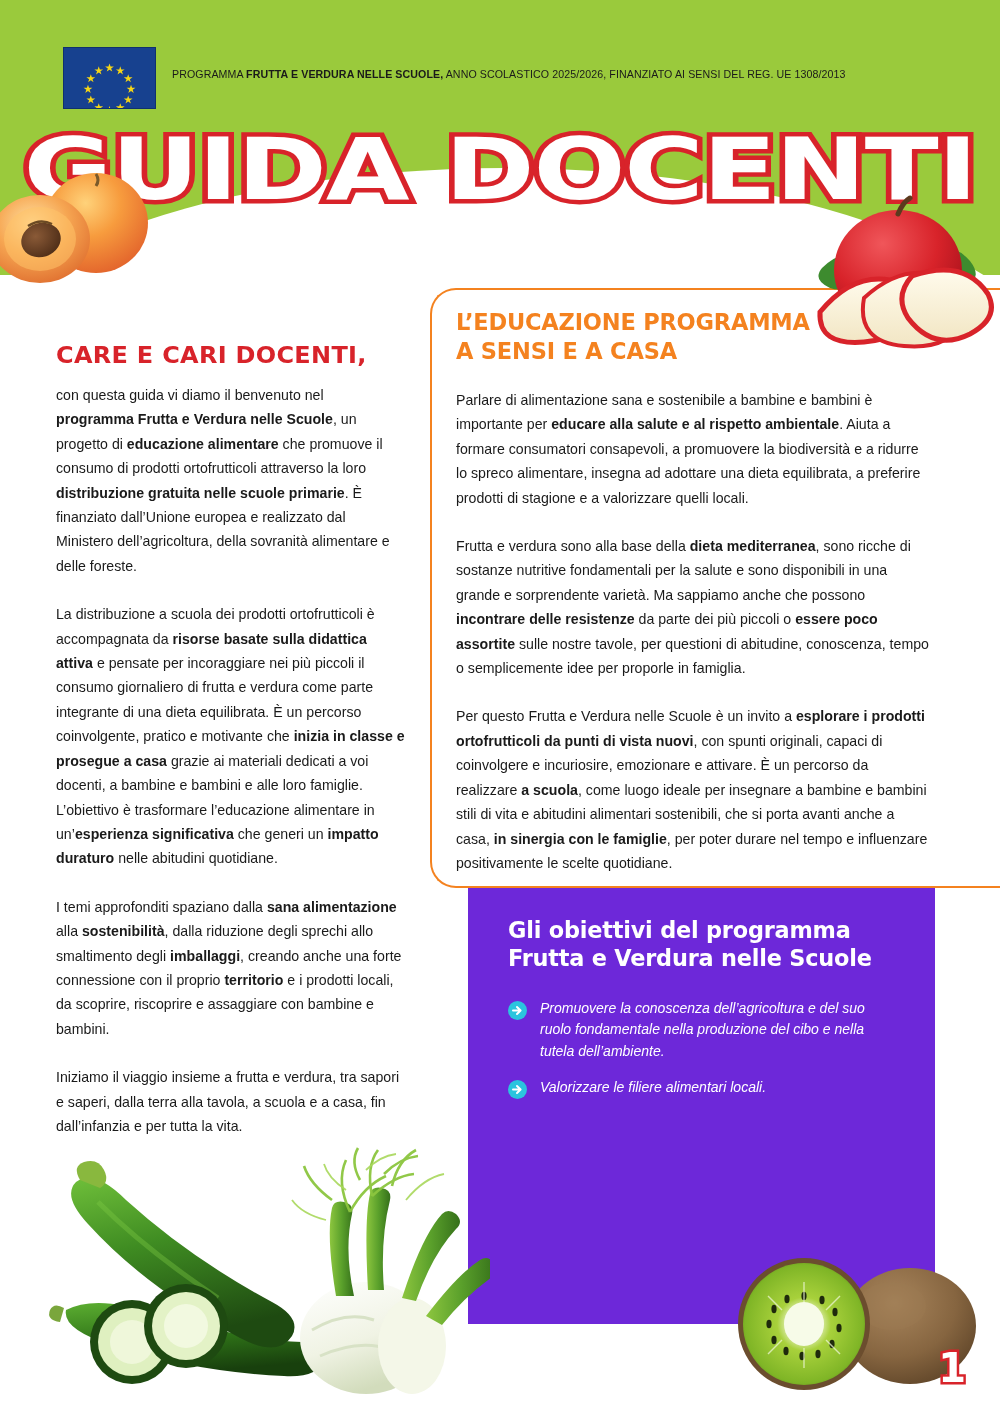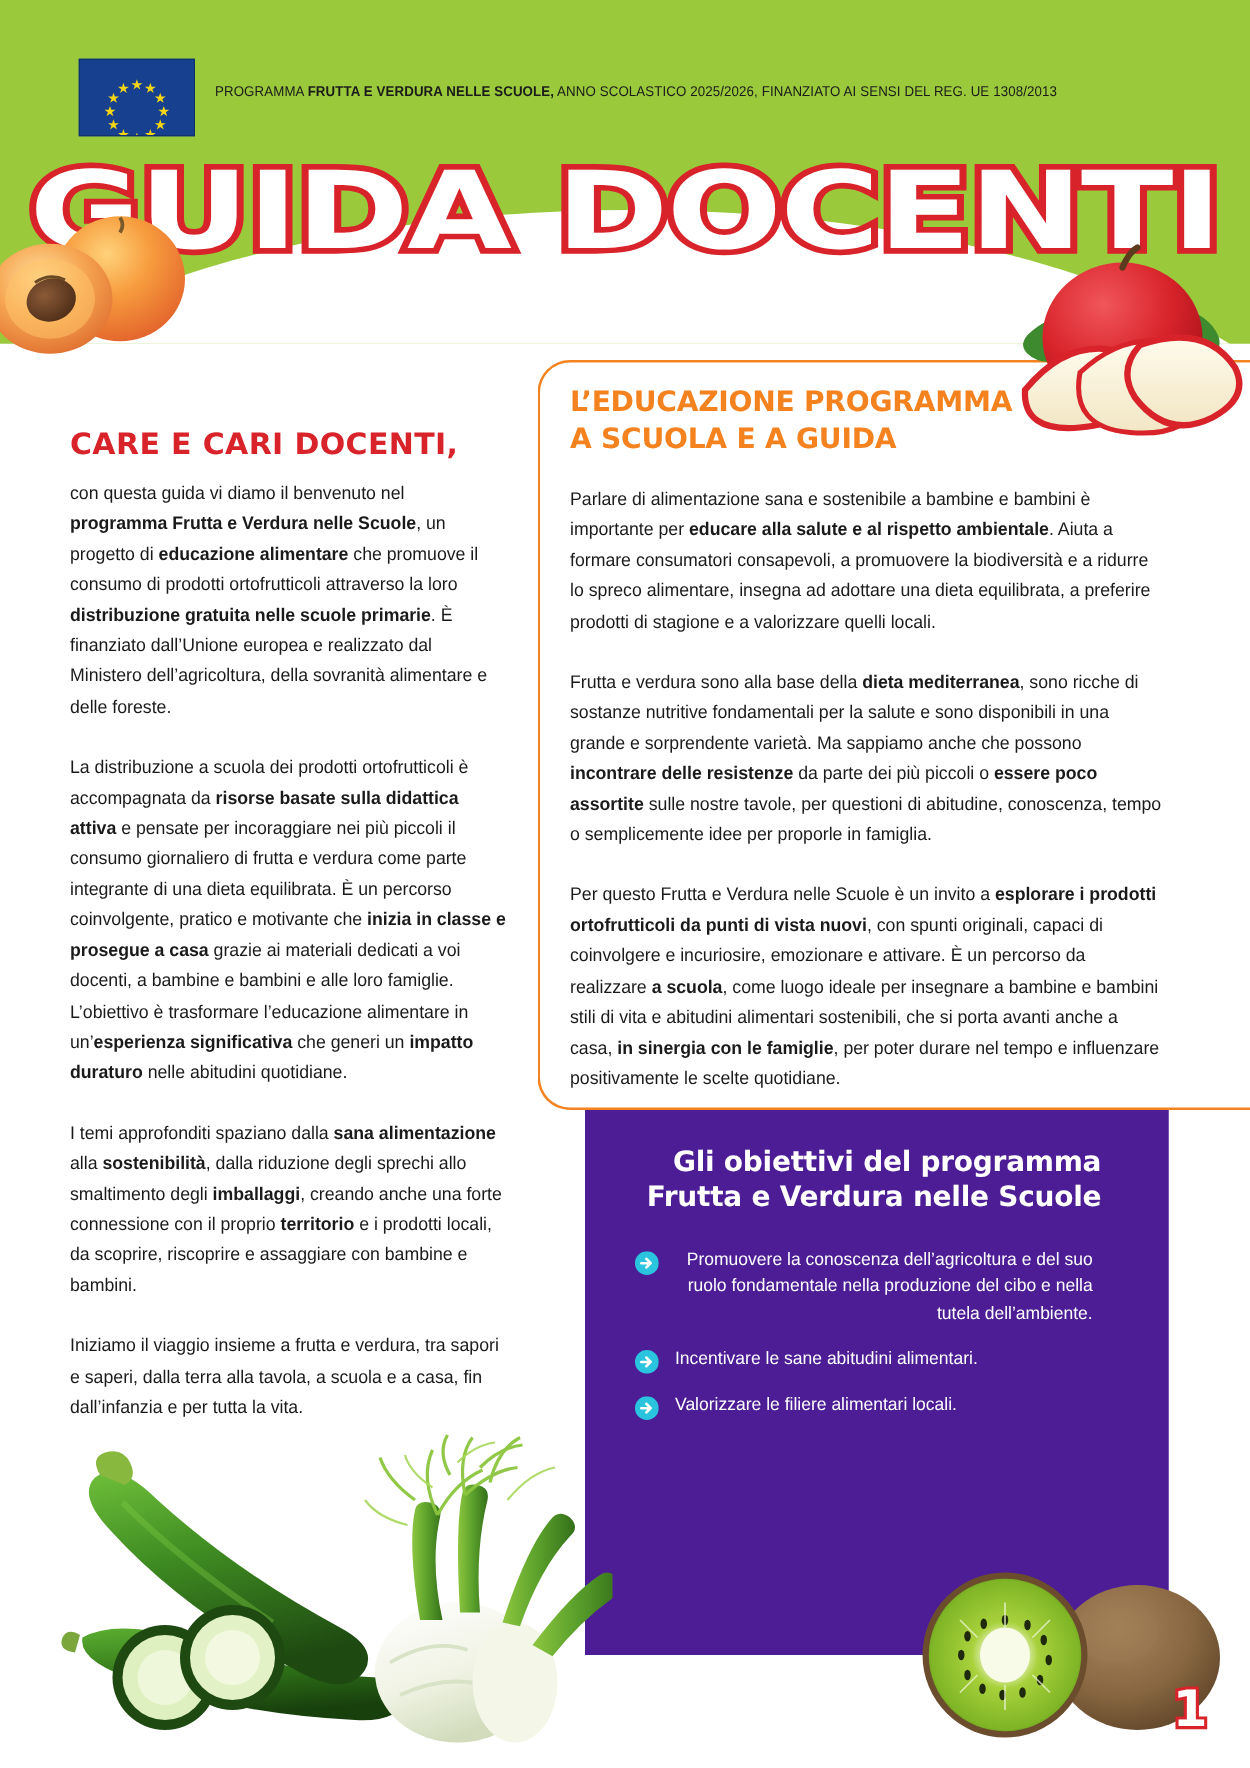"A SCUOLA E A GUIDA" span { text: SCUOLA E A GUIDA -> SENSI E A CASA }
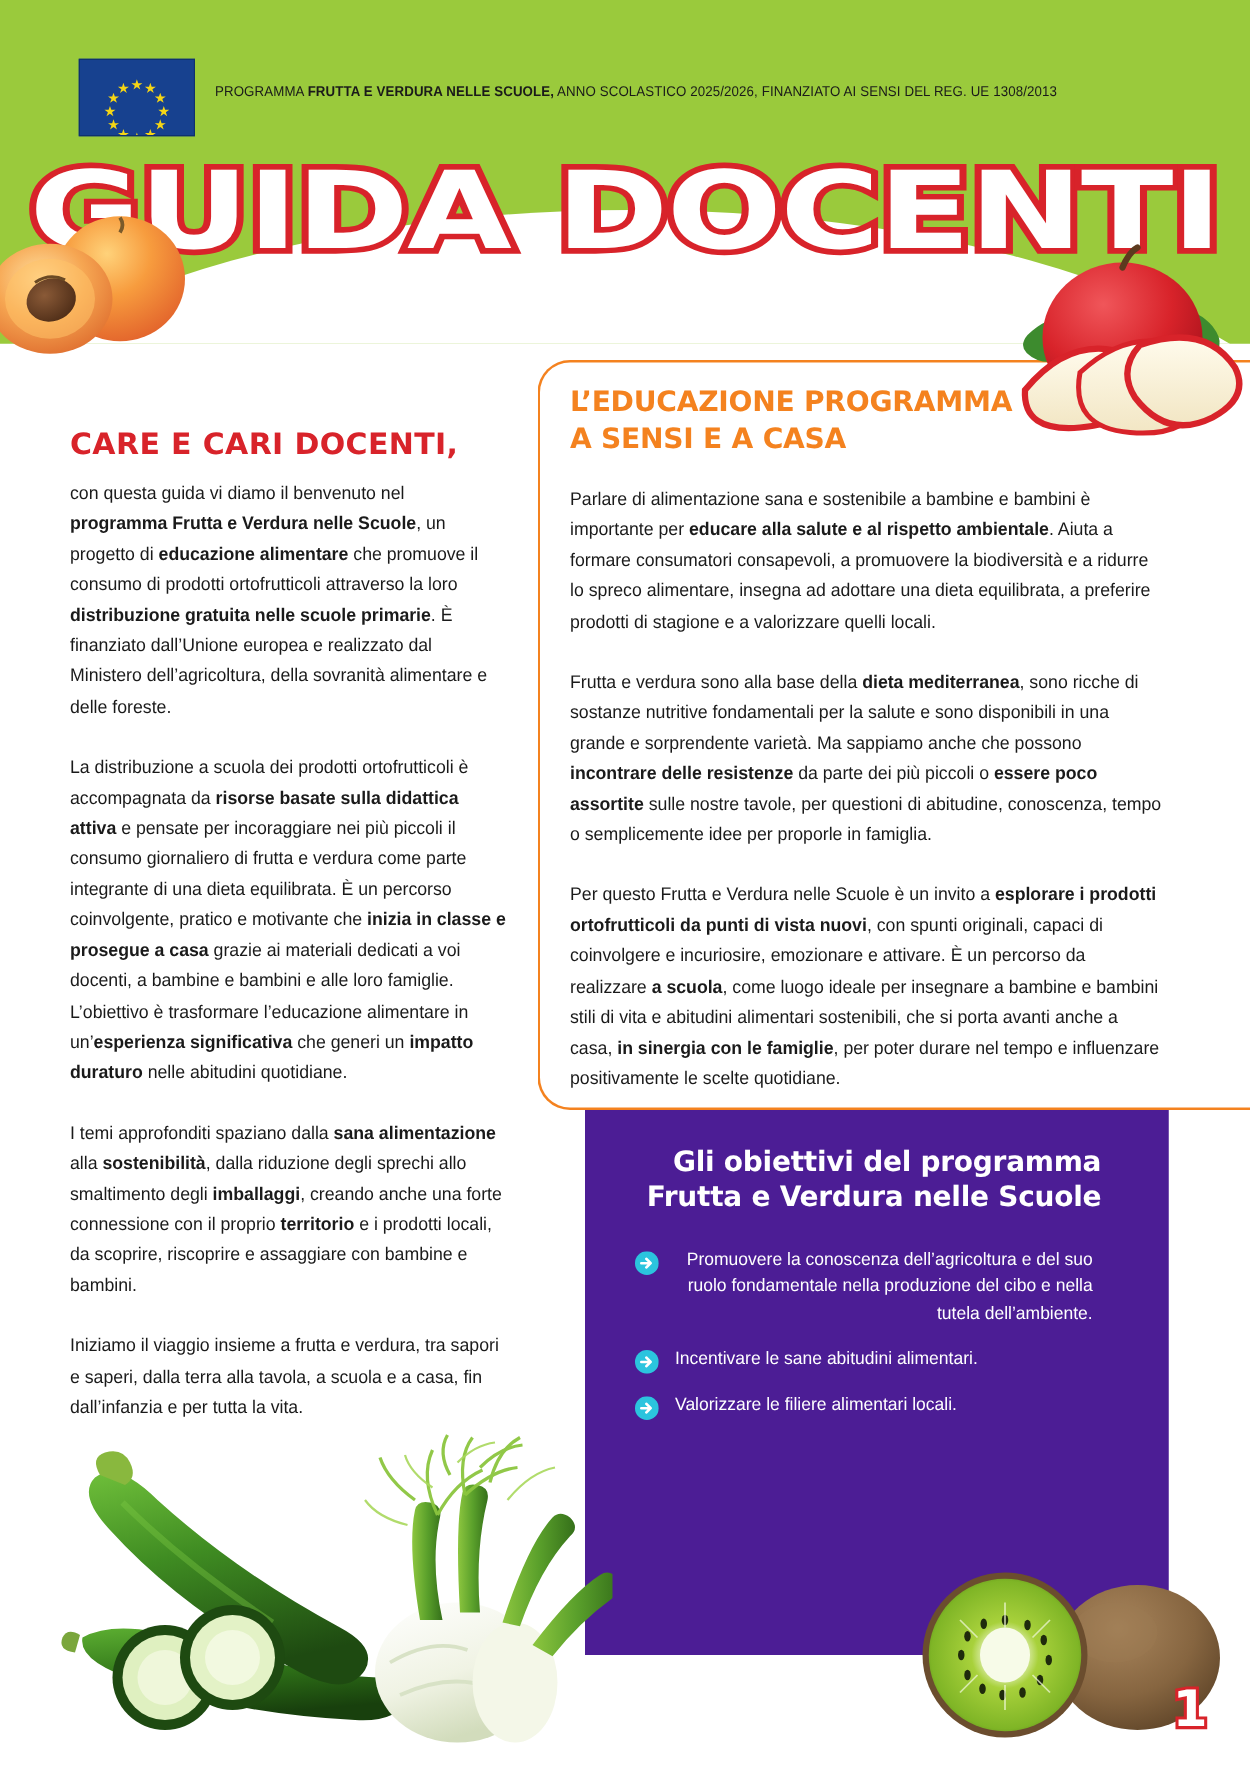"Gli obiettivi del programma" .obj-box { background: #4c1d95 -> #6d28d9; text-align: right -> none }
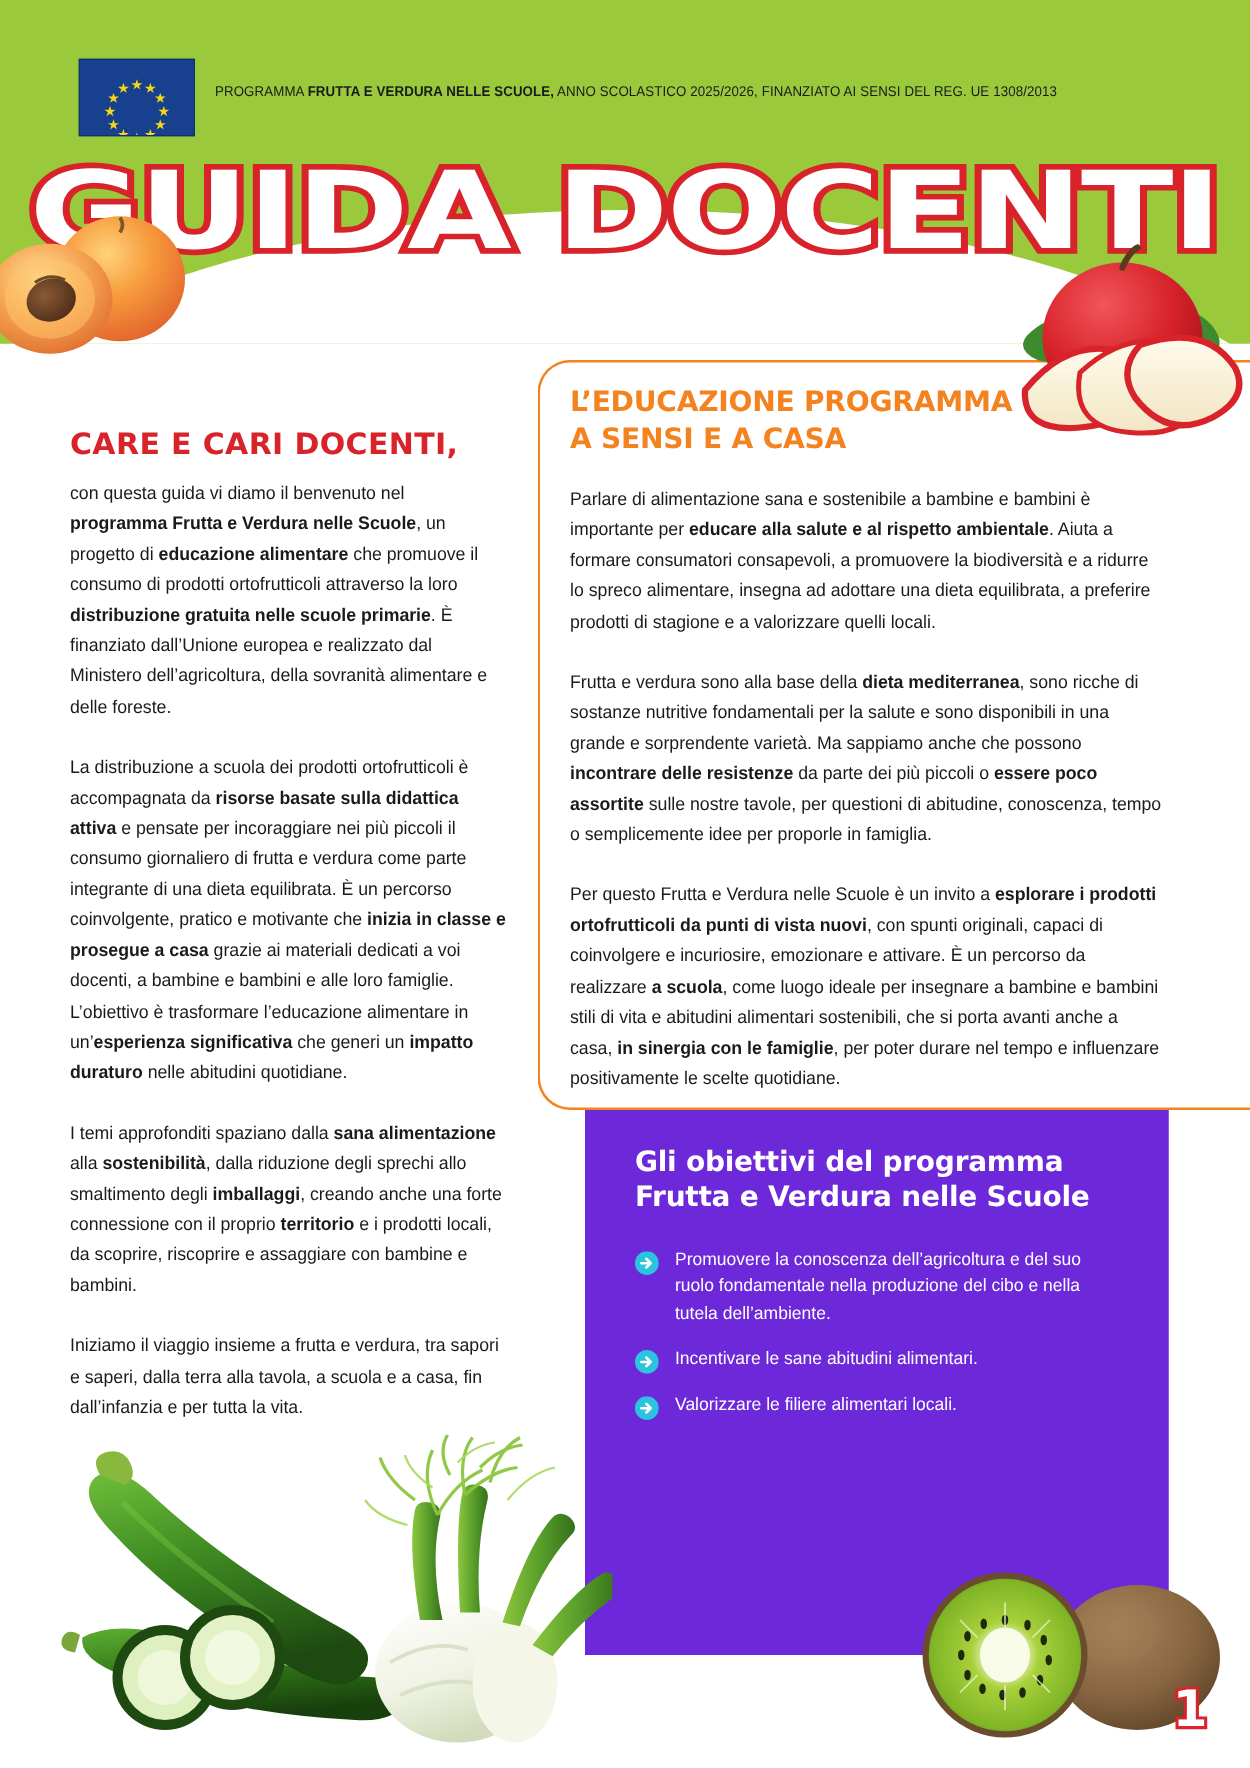"Promuovere la conoscenza" .obj-list { font-style: none -> italic }
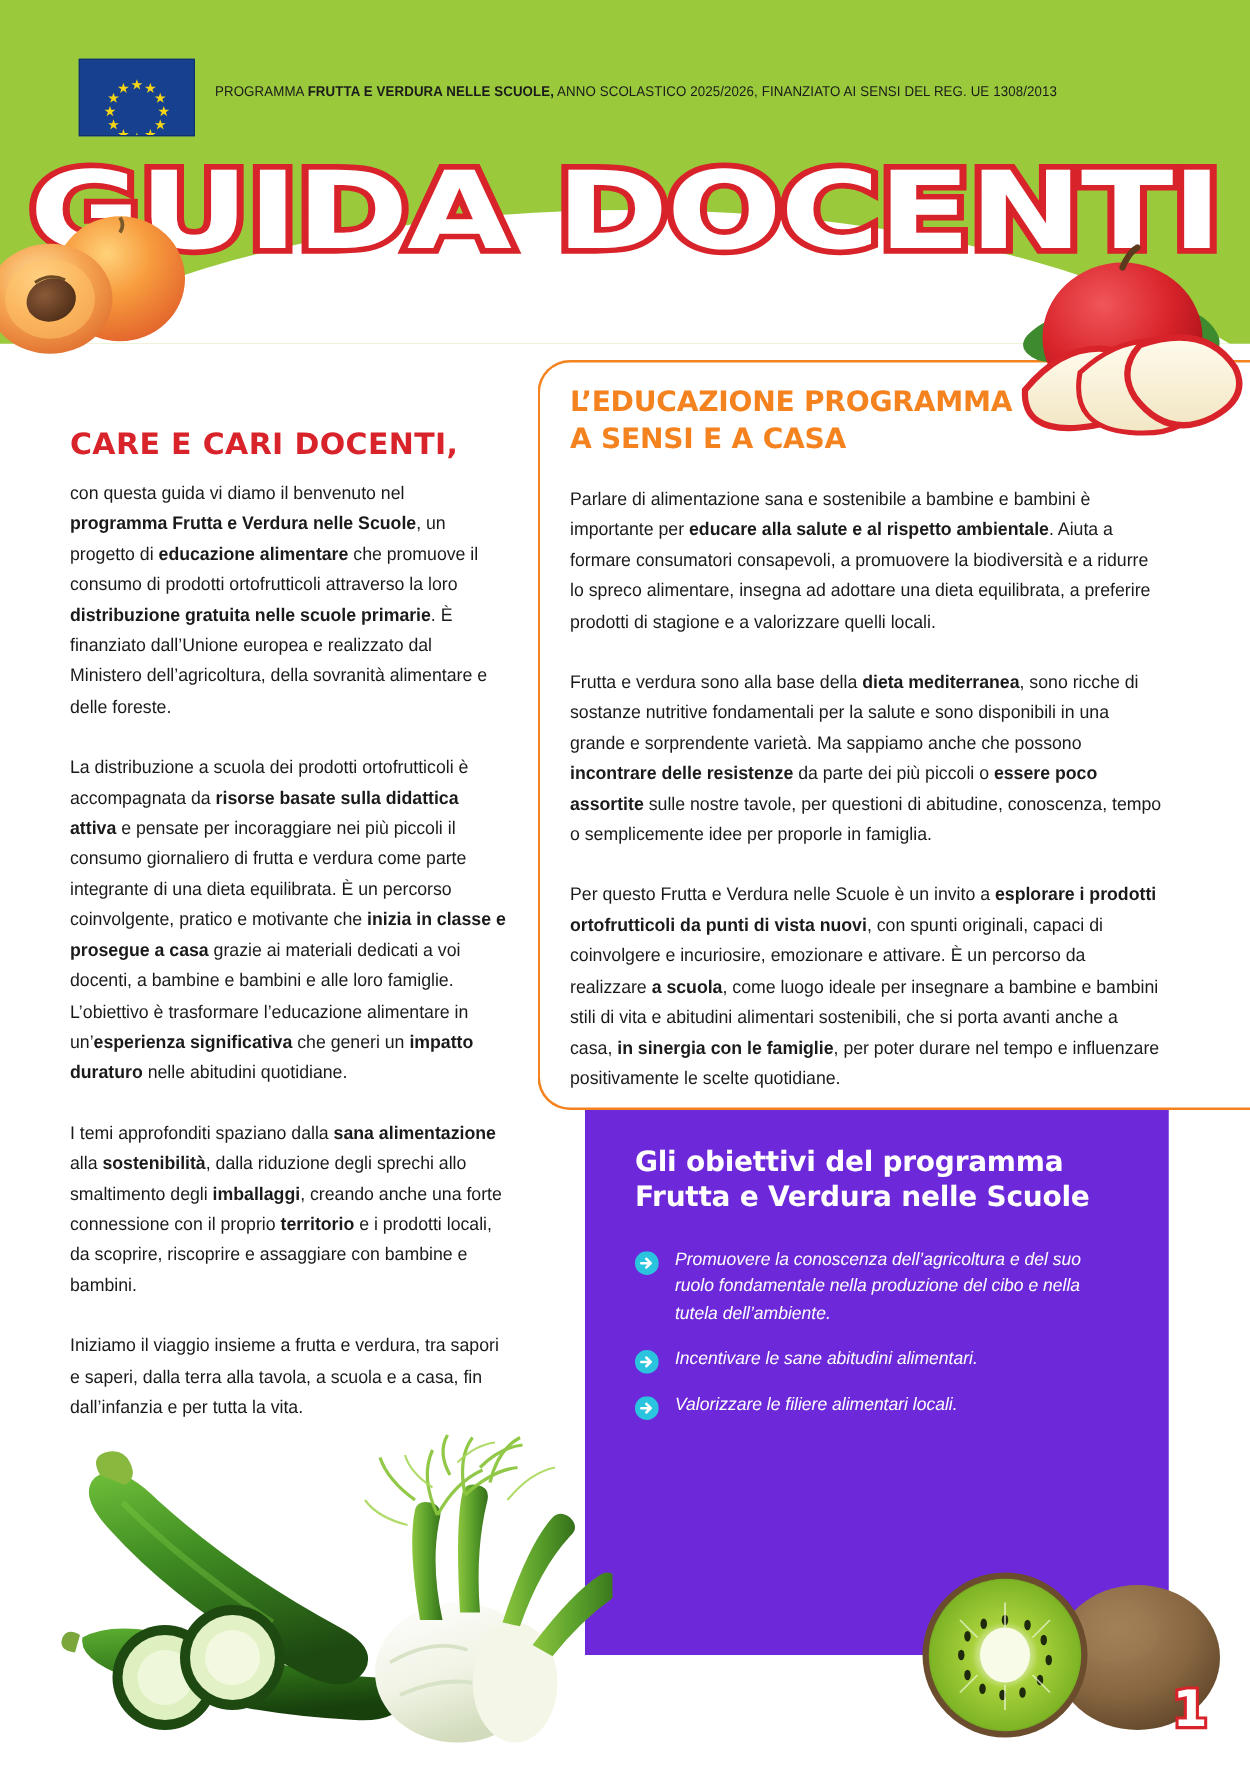"Incentivare le sane abitudini" li.obj-item { html: <li> <span> <svg> <circle></circle> <path></path> </svg> </span> <span>Incentivare le sane abitudini alimentari.</span> </li> -> none }
